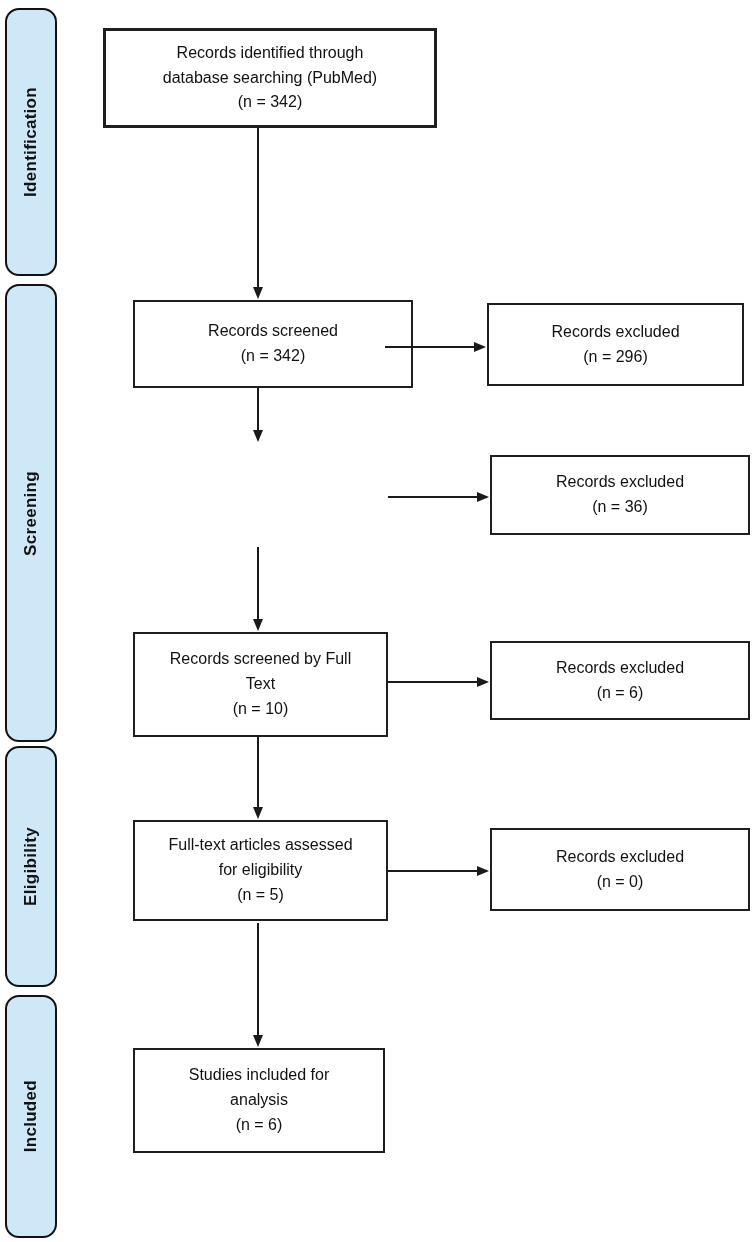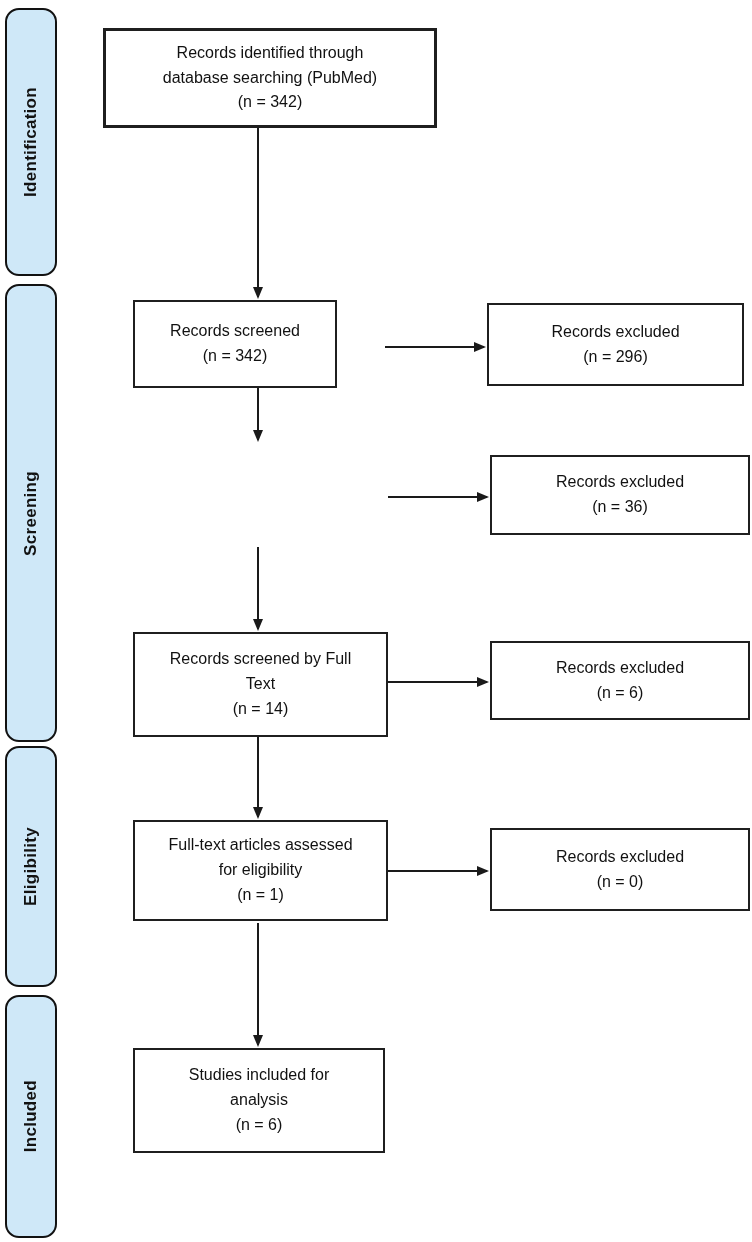"Records screened" div.box { width: 204px -> 280px }
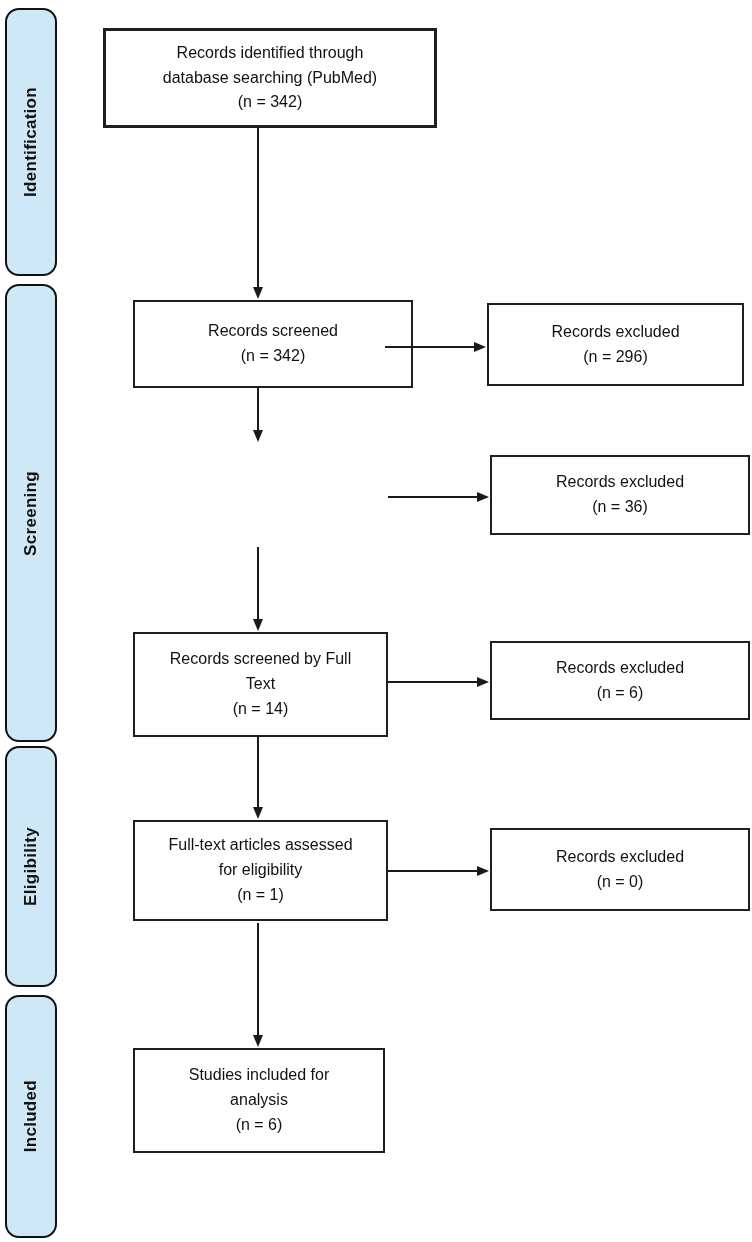"Records screened by Full" div.box { text: 14 -> 10 }
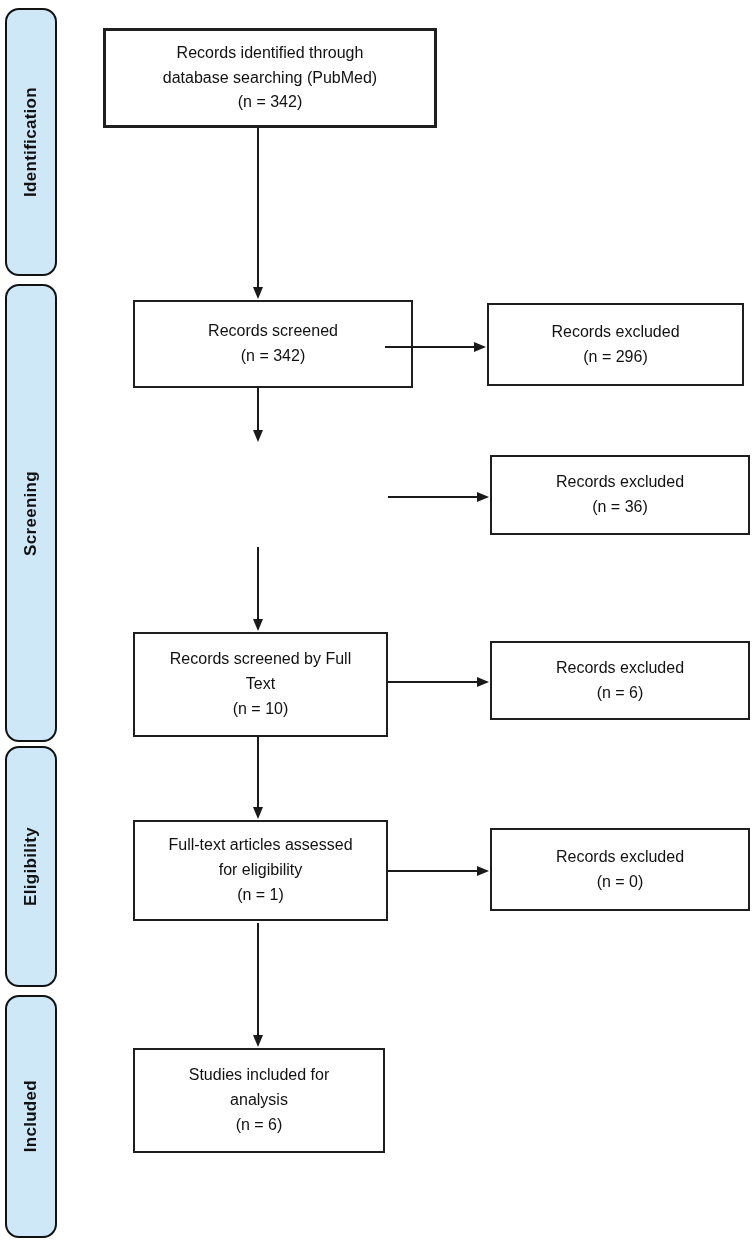"Full-text articles assessed" div.box { text: 1 -> 5 }
